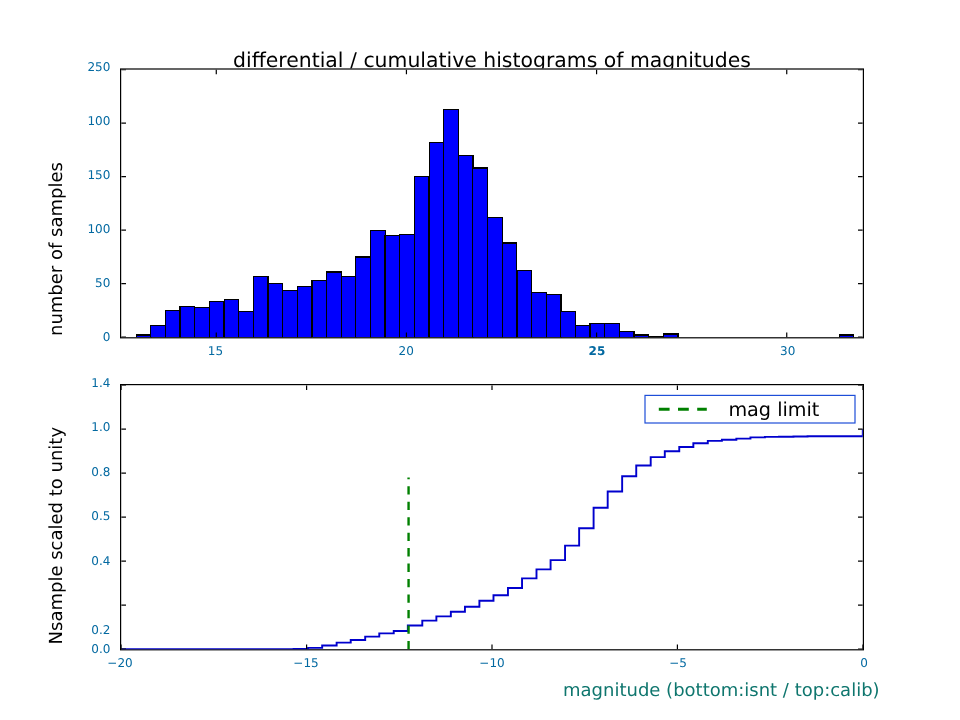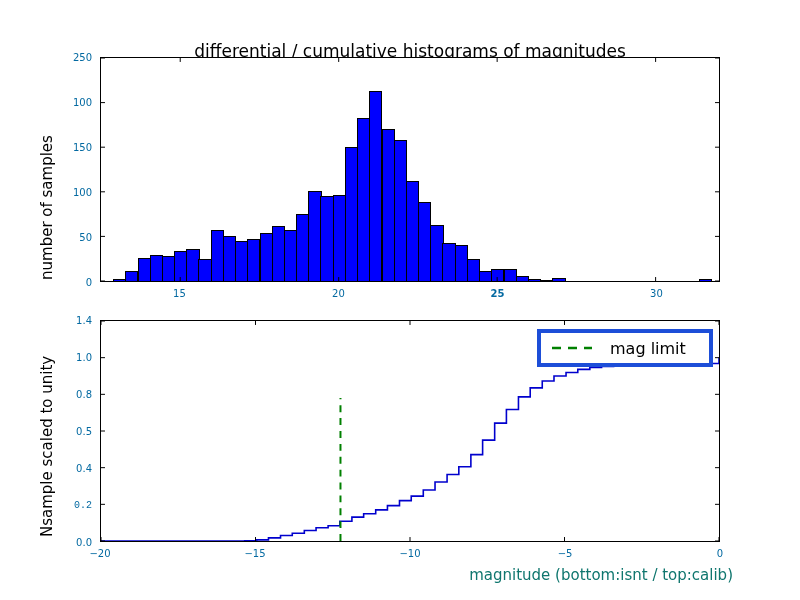"mag limit" .legend-box { border: 4px solid #1d4ed8 -> 1px solid #1d4ed8; height: 38px -> 24px }
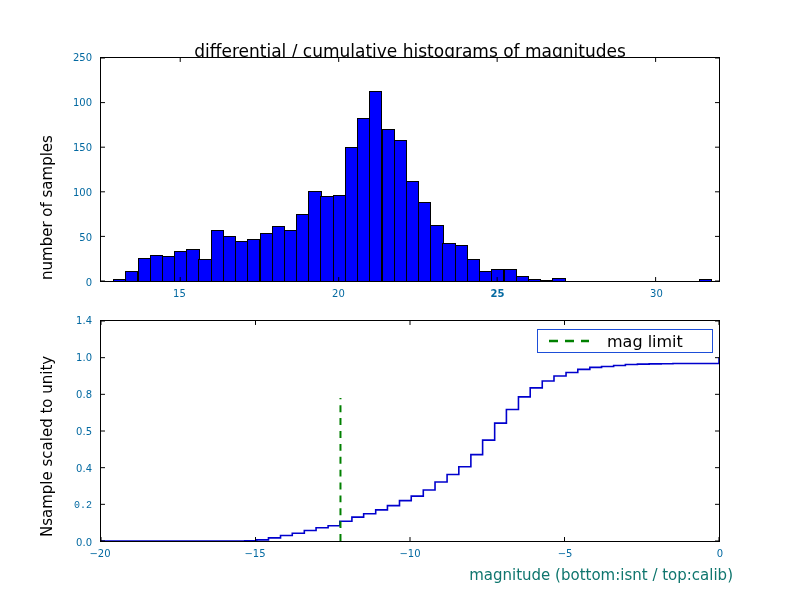"0.2" div.tick-label { font-family: Liberation Mono, monospace -> none; top: 505px -> 526px }
